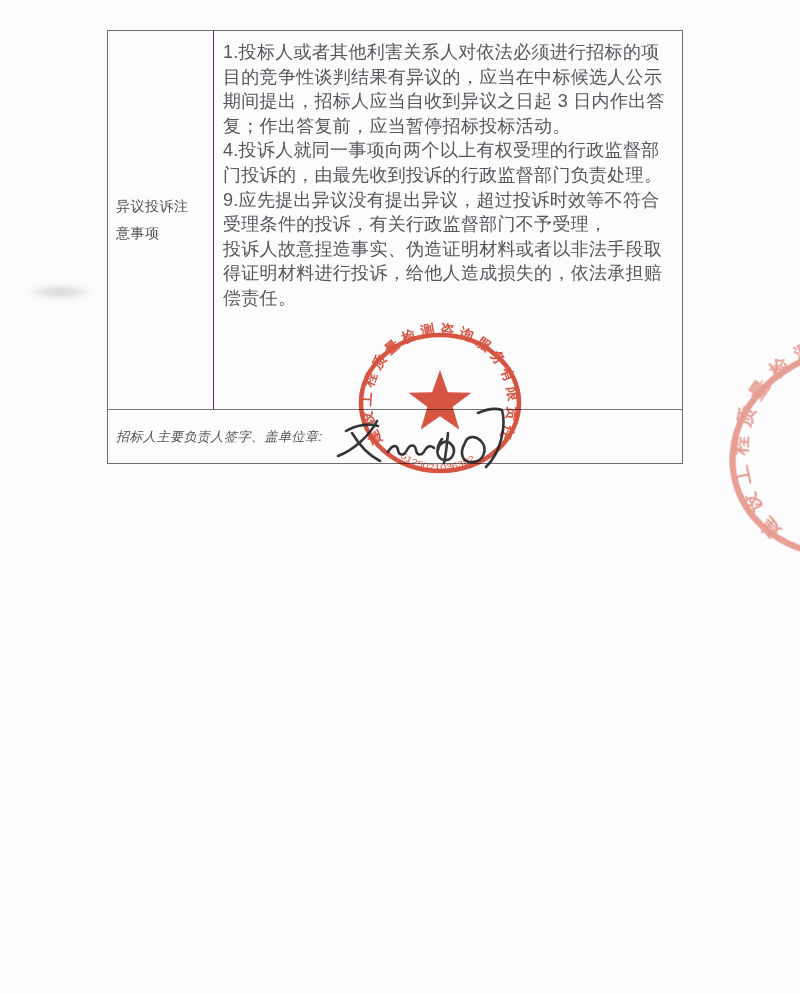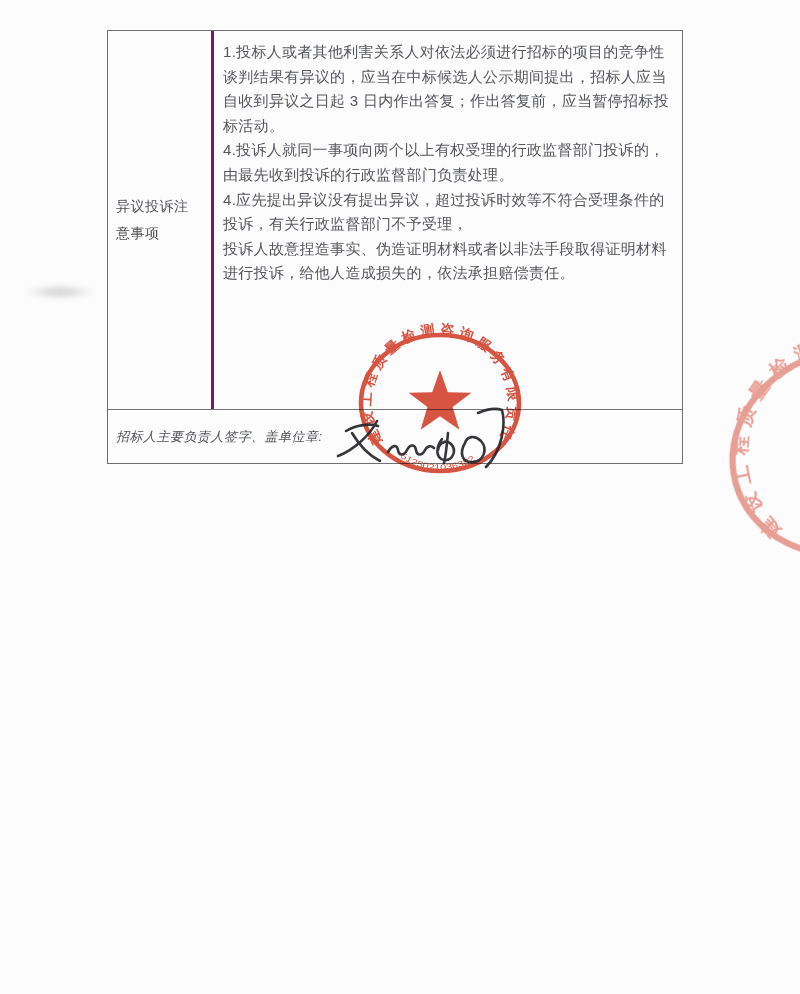"1.投标人或者其他利害关系人对依法必须进行招标的项目的竞争性谈判结果有异议的，应" .content-cell { font-size: 15px -> 18px }
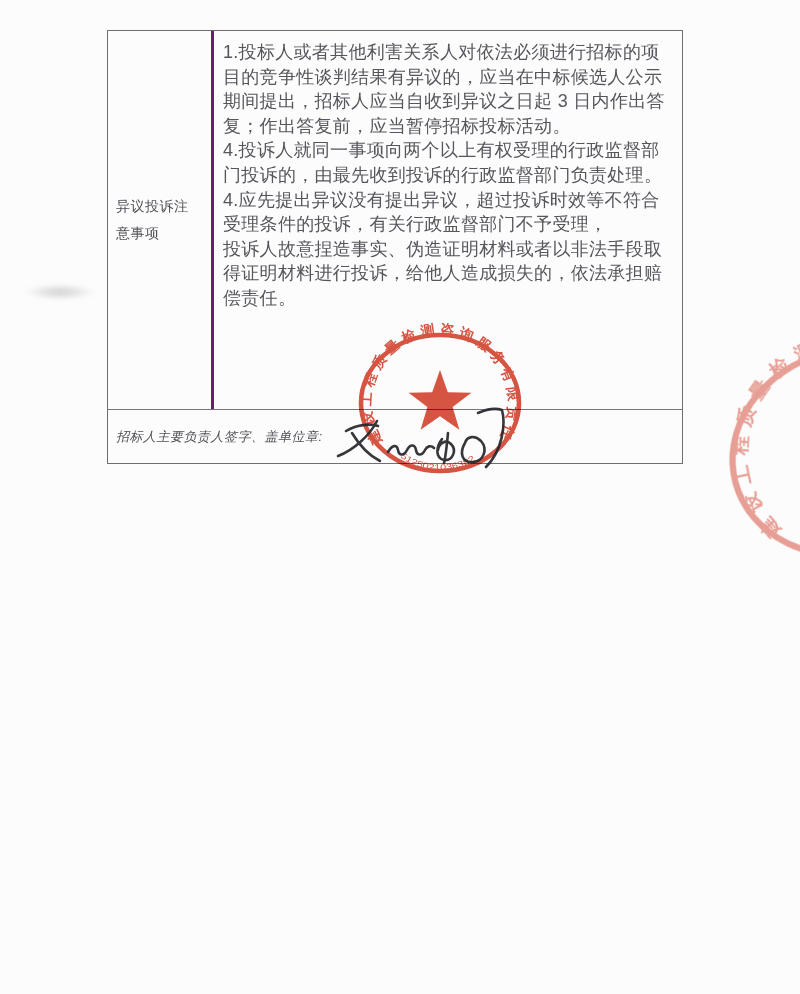"异议投诉注意事项" .header-cell { border-right: 3px solid #701a75 -> 1px solid #701a75 }
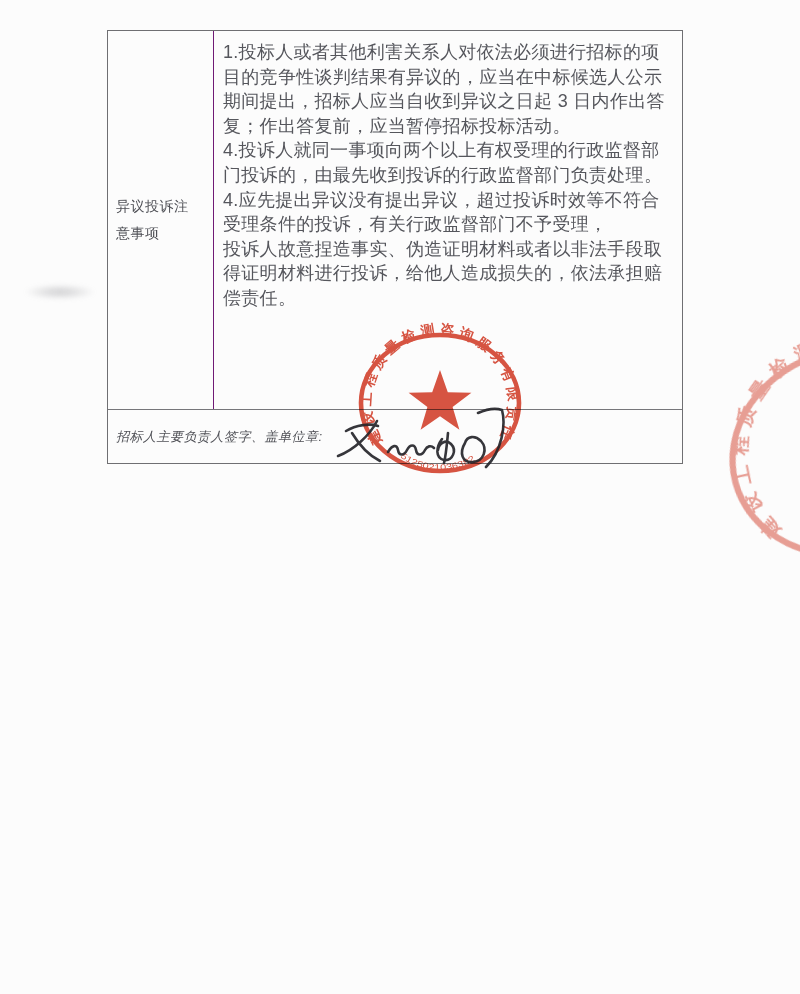"4.应先提出异议没有提出异议，超过投诉时效等不符合受理条件的投诉，有关行政监督部" p { text: 4 -> 9 }
